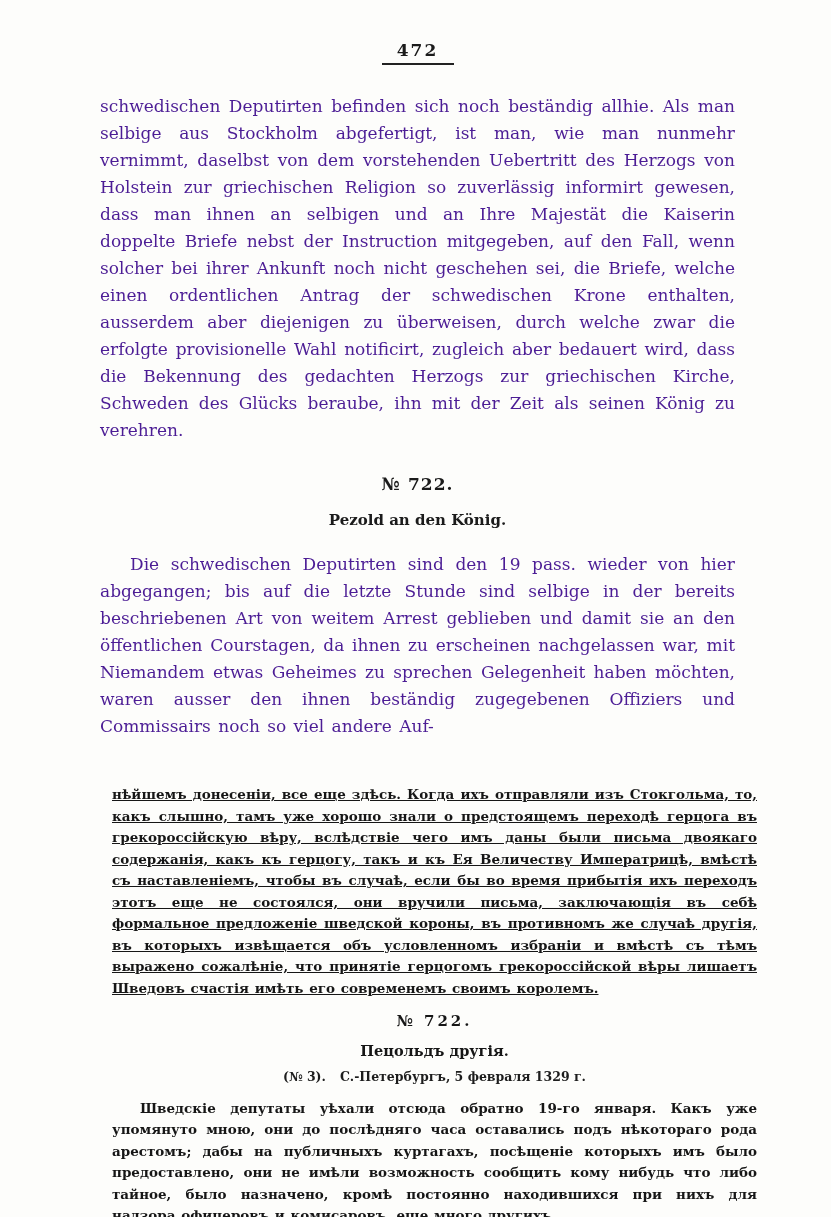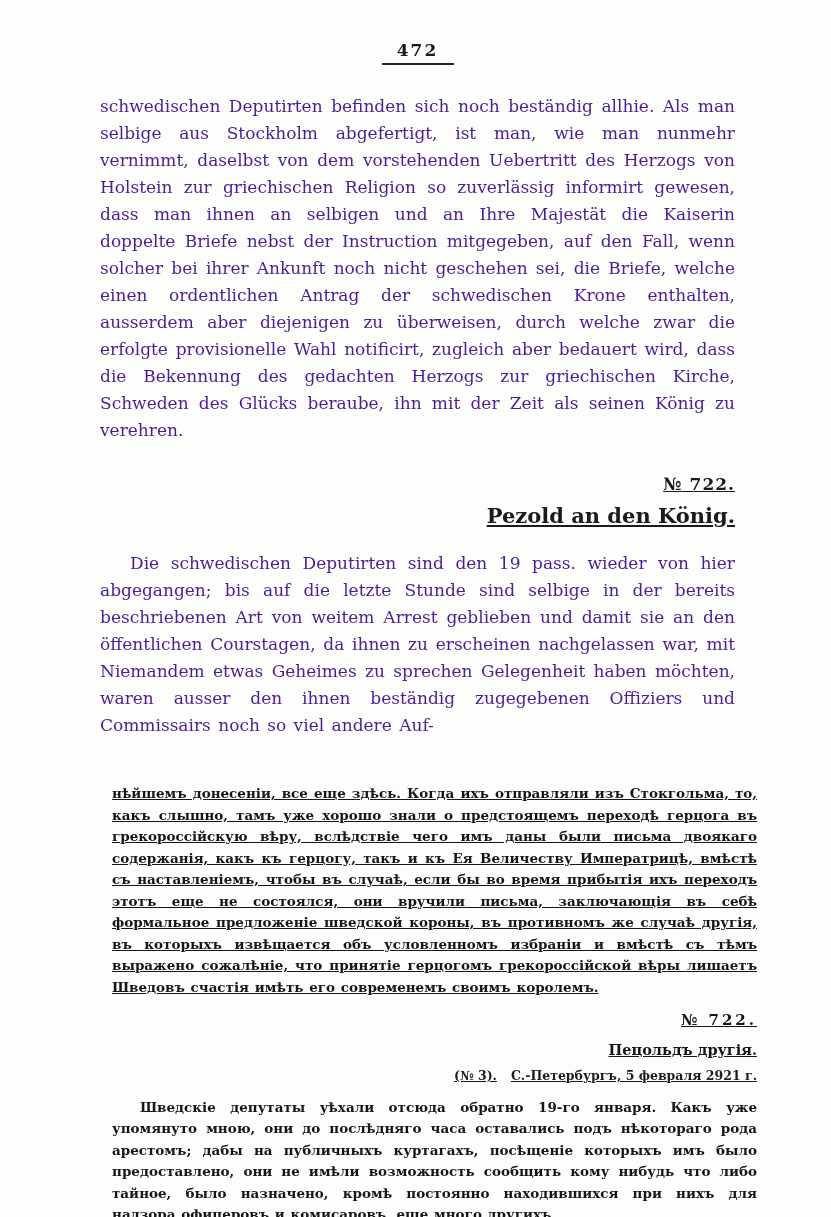"№ 722." .doc-heading { text-align: right -> center; text-decoration: underline -> none }
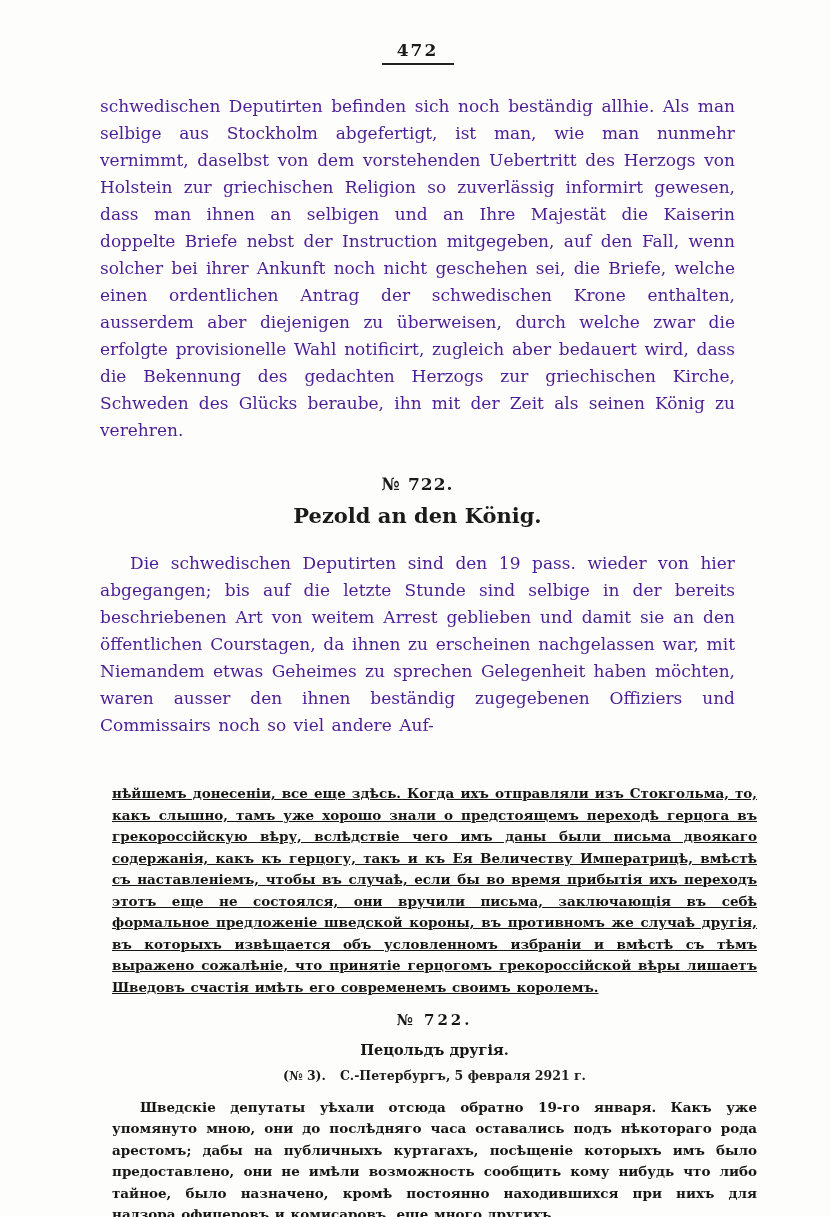"Pezold an den König." .doc-title { font-size: 21px -> 15px; margin-top: 9px -> 17px }
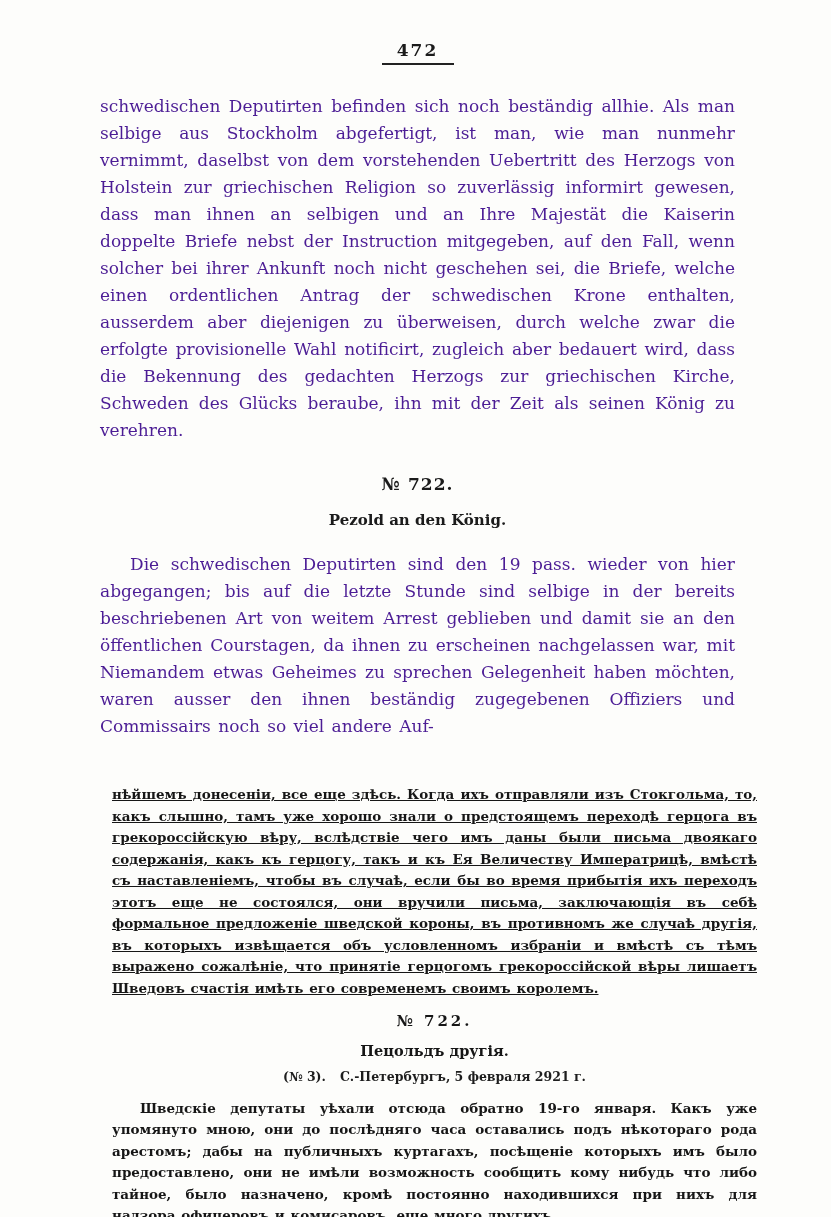"С.-Петербургъ, 5 февраля 2921 г." span { text: 2921 -> 1329 }
